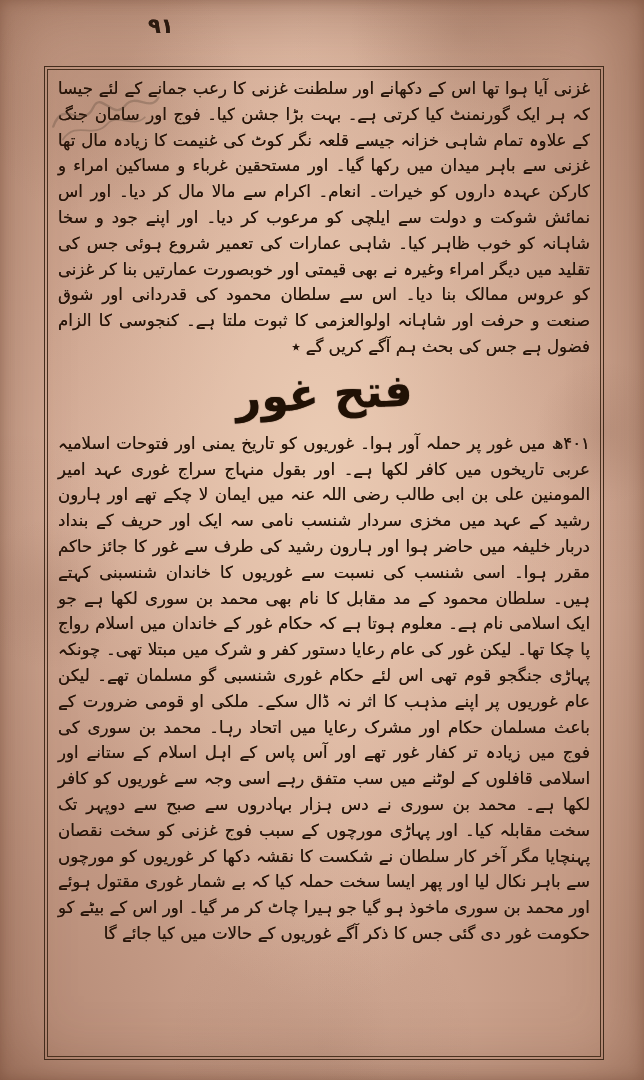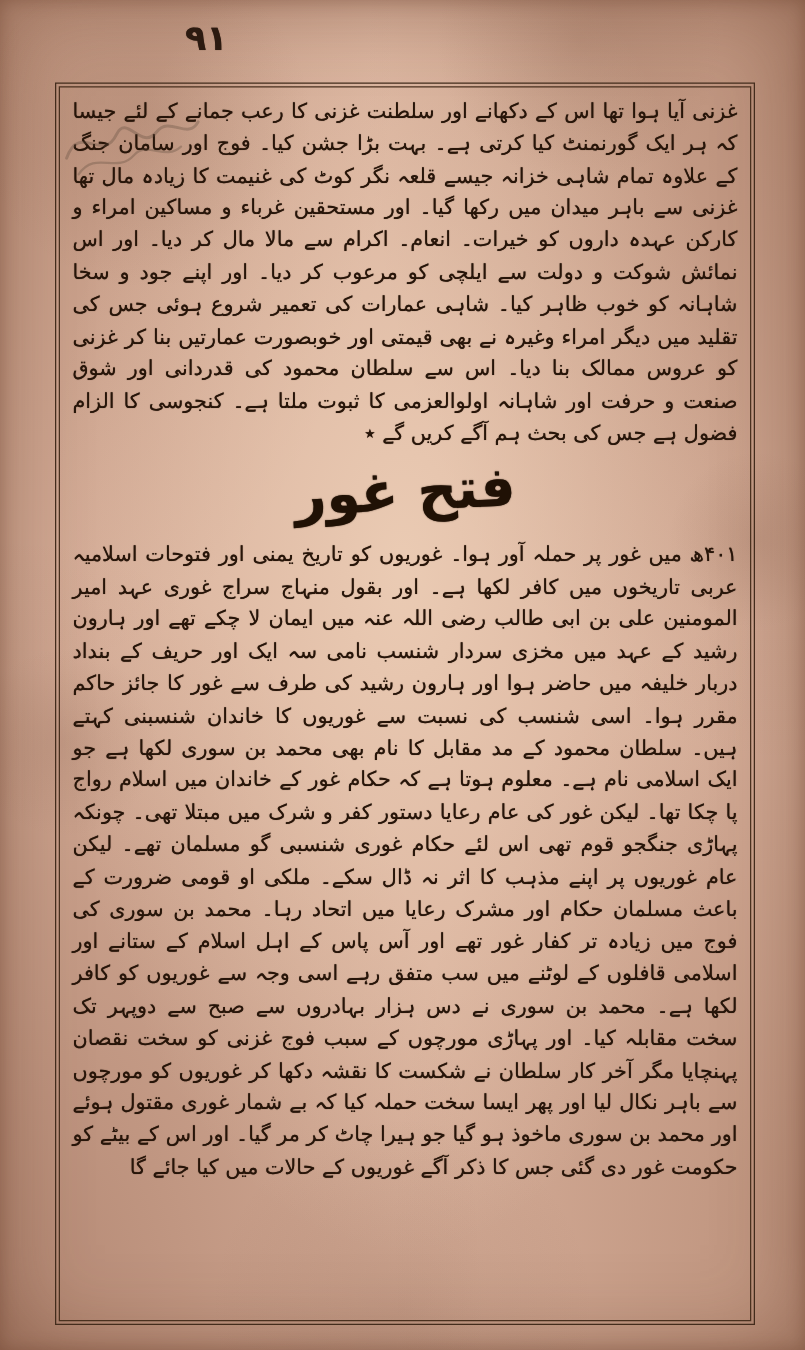"۹۱" .page-number { font-size: 28px -> 21px }
